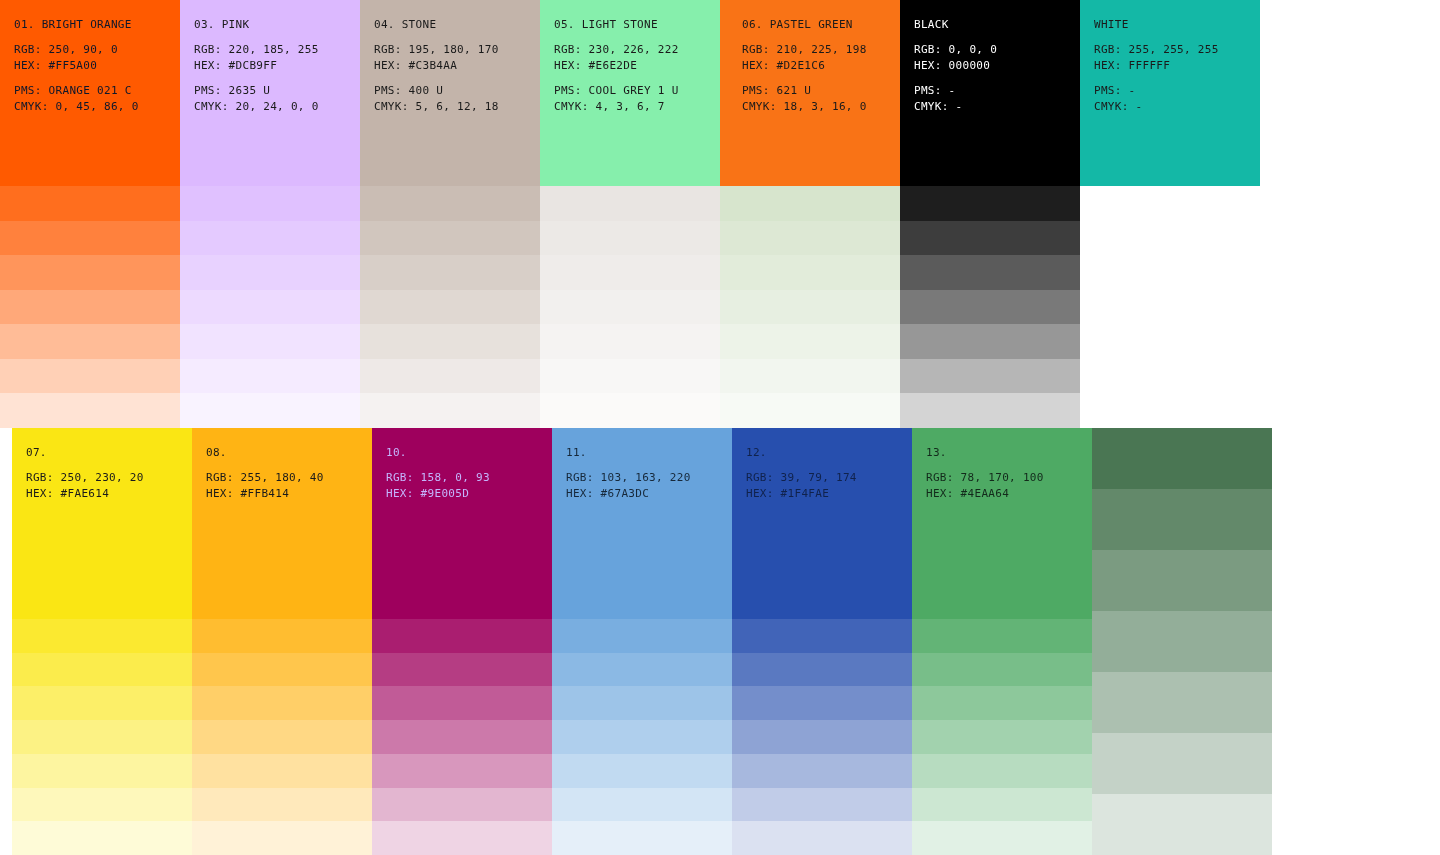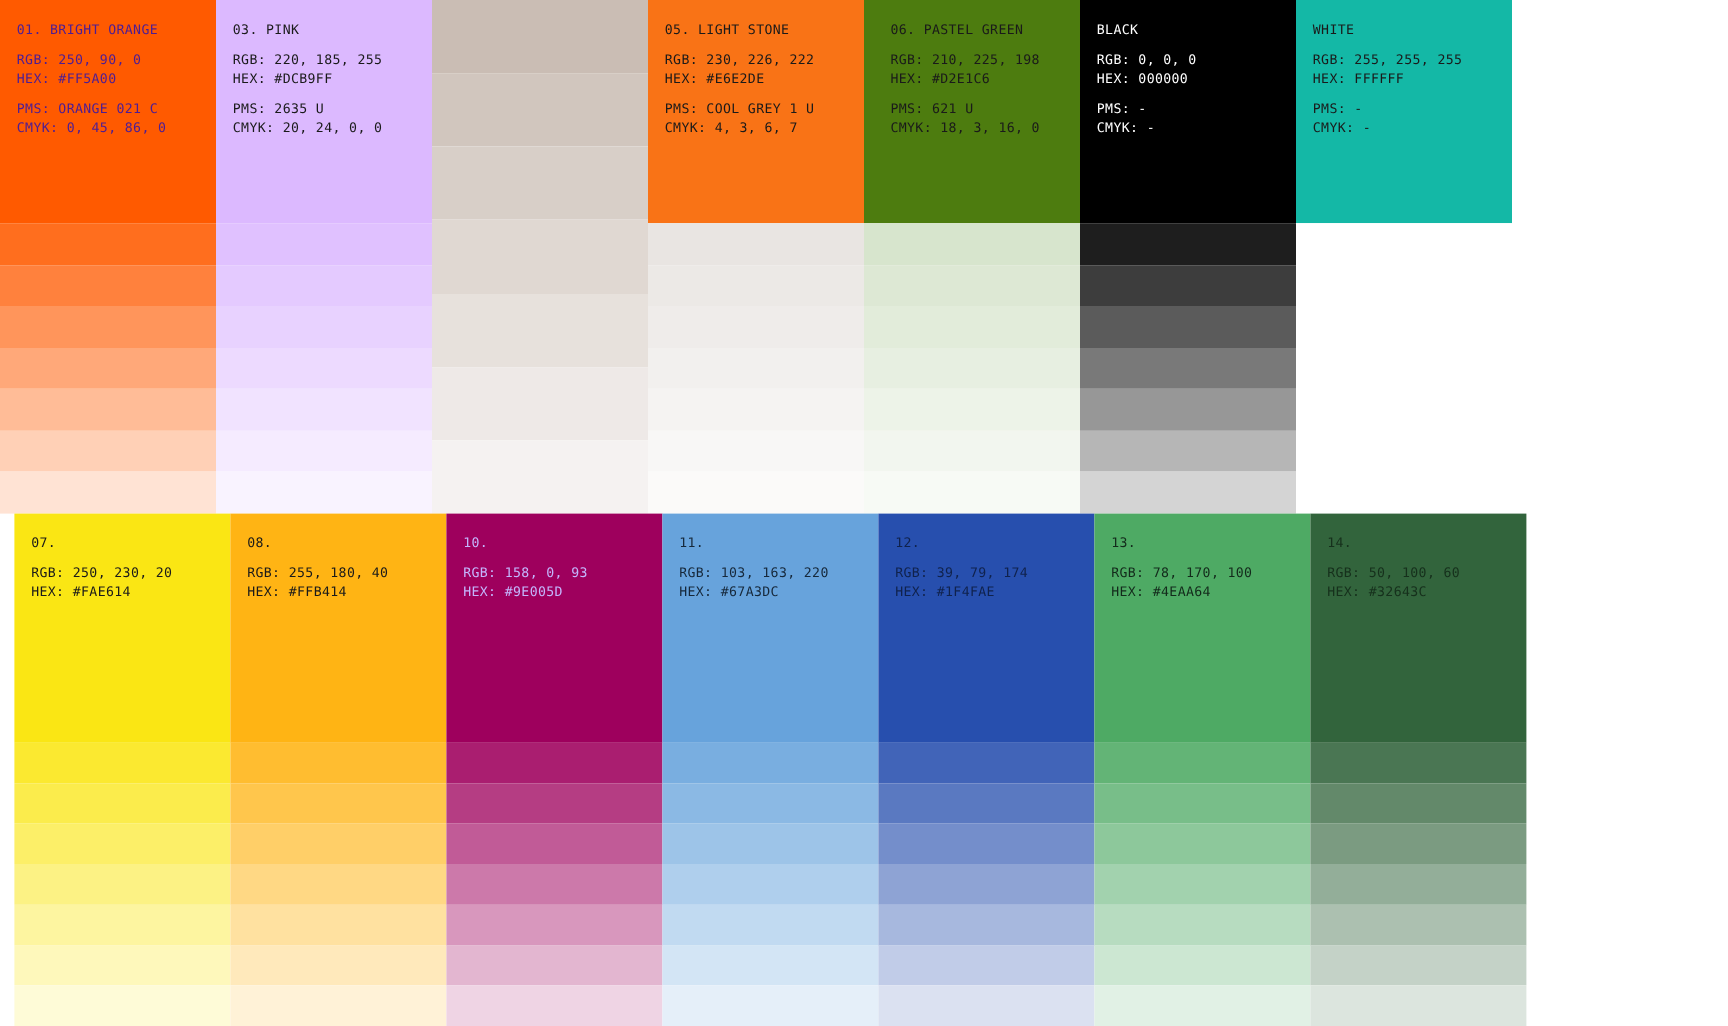"01. BRIGHT ORANGE" div.swatch-base { color: #4c1d95 -> #0f172a }
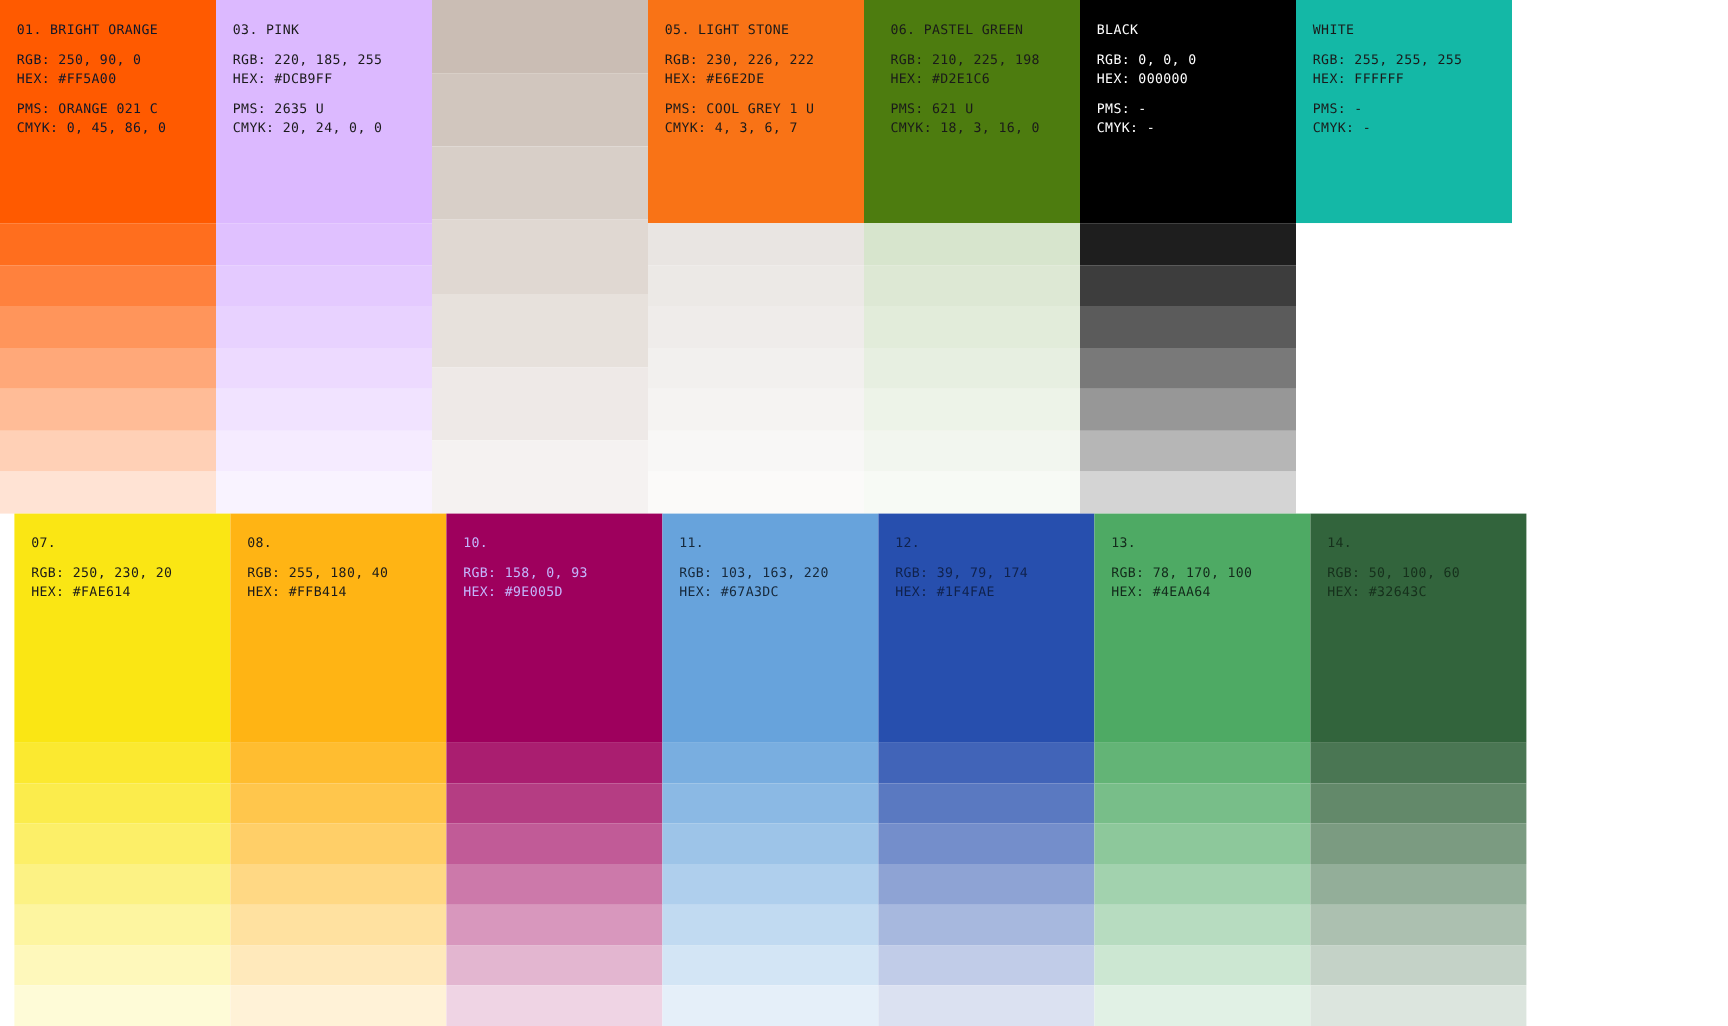"04. STONE" div.swatch-base { html: none -> <div> <div>04. STONE</div> <div>RGB: 195, 180, 170</div> <div>HEX: #C3B4AA</div> <div>PMS: 400 U</div> <div>CMYK: 5, 6, 12, 18</div> </div> }
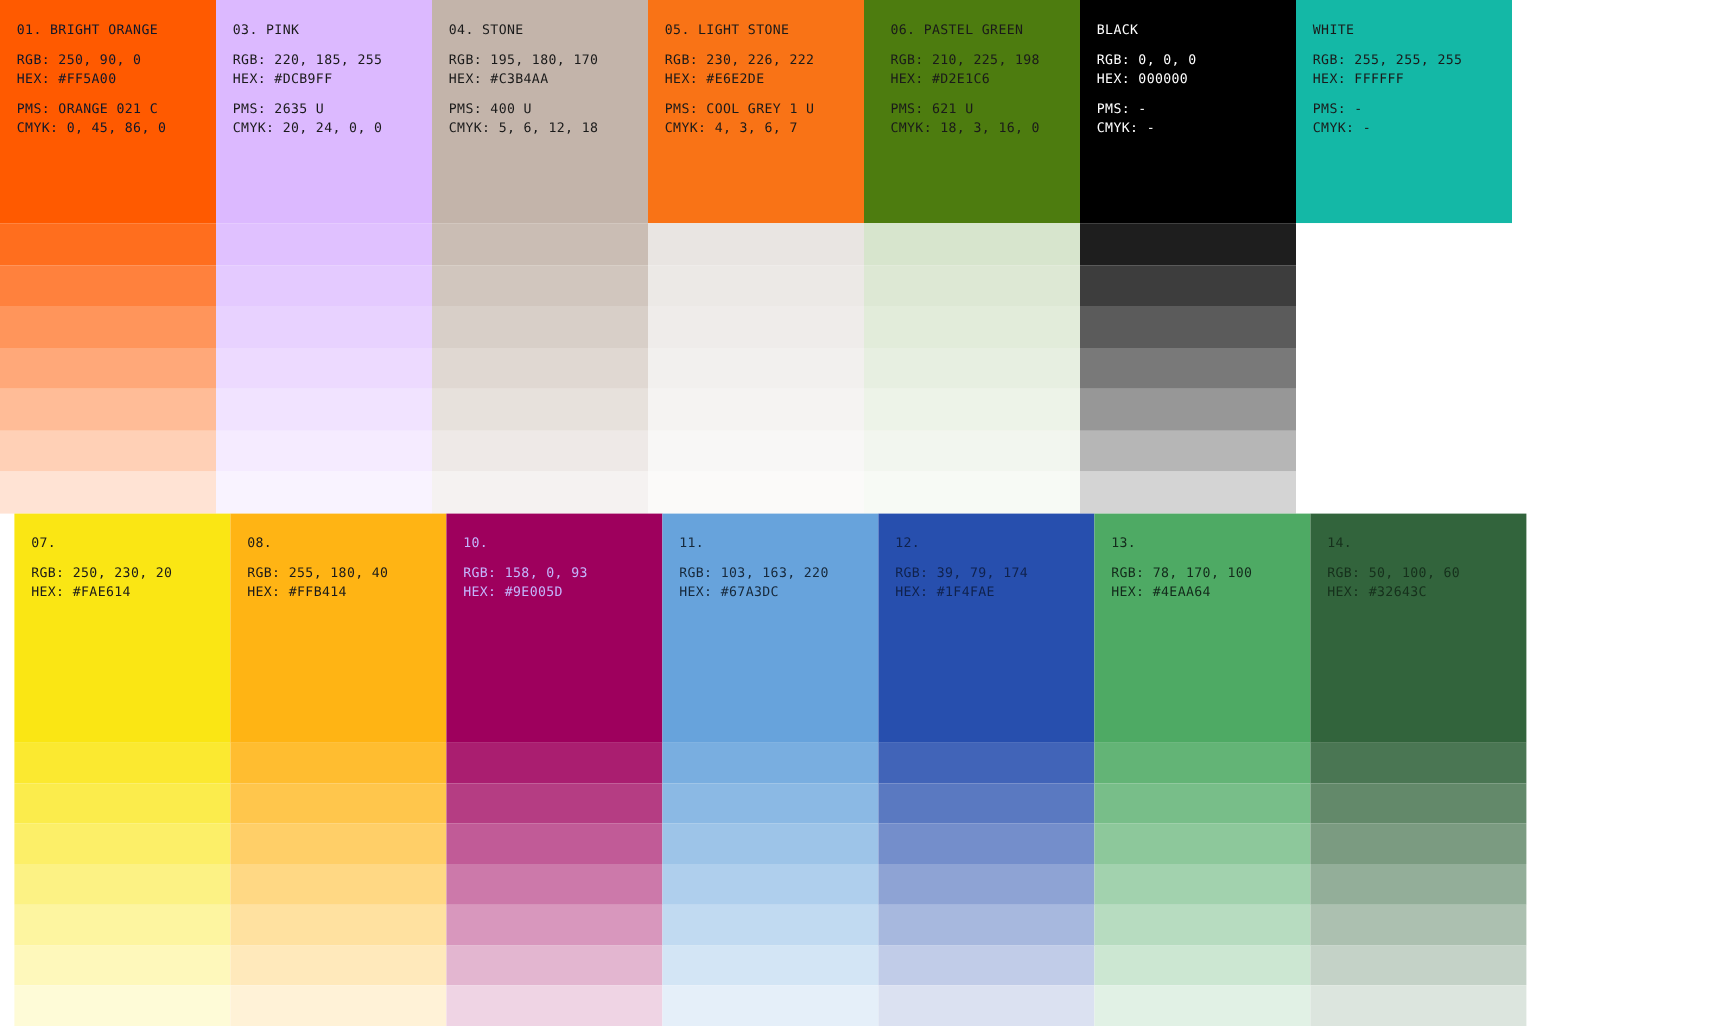"05. LIGHT STONE" div.swatch-base { background: #f97316 -> #86efac }
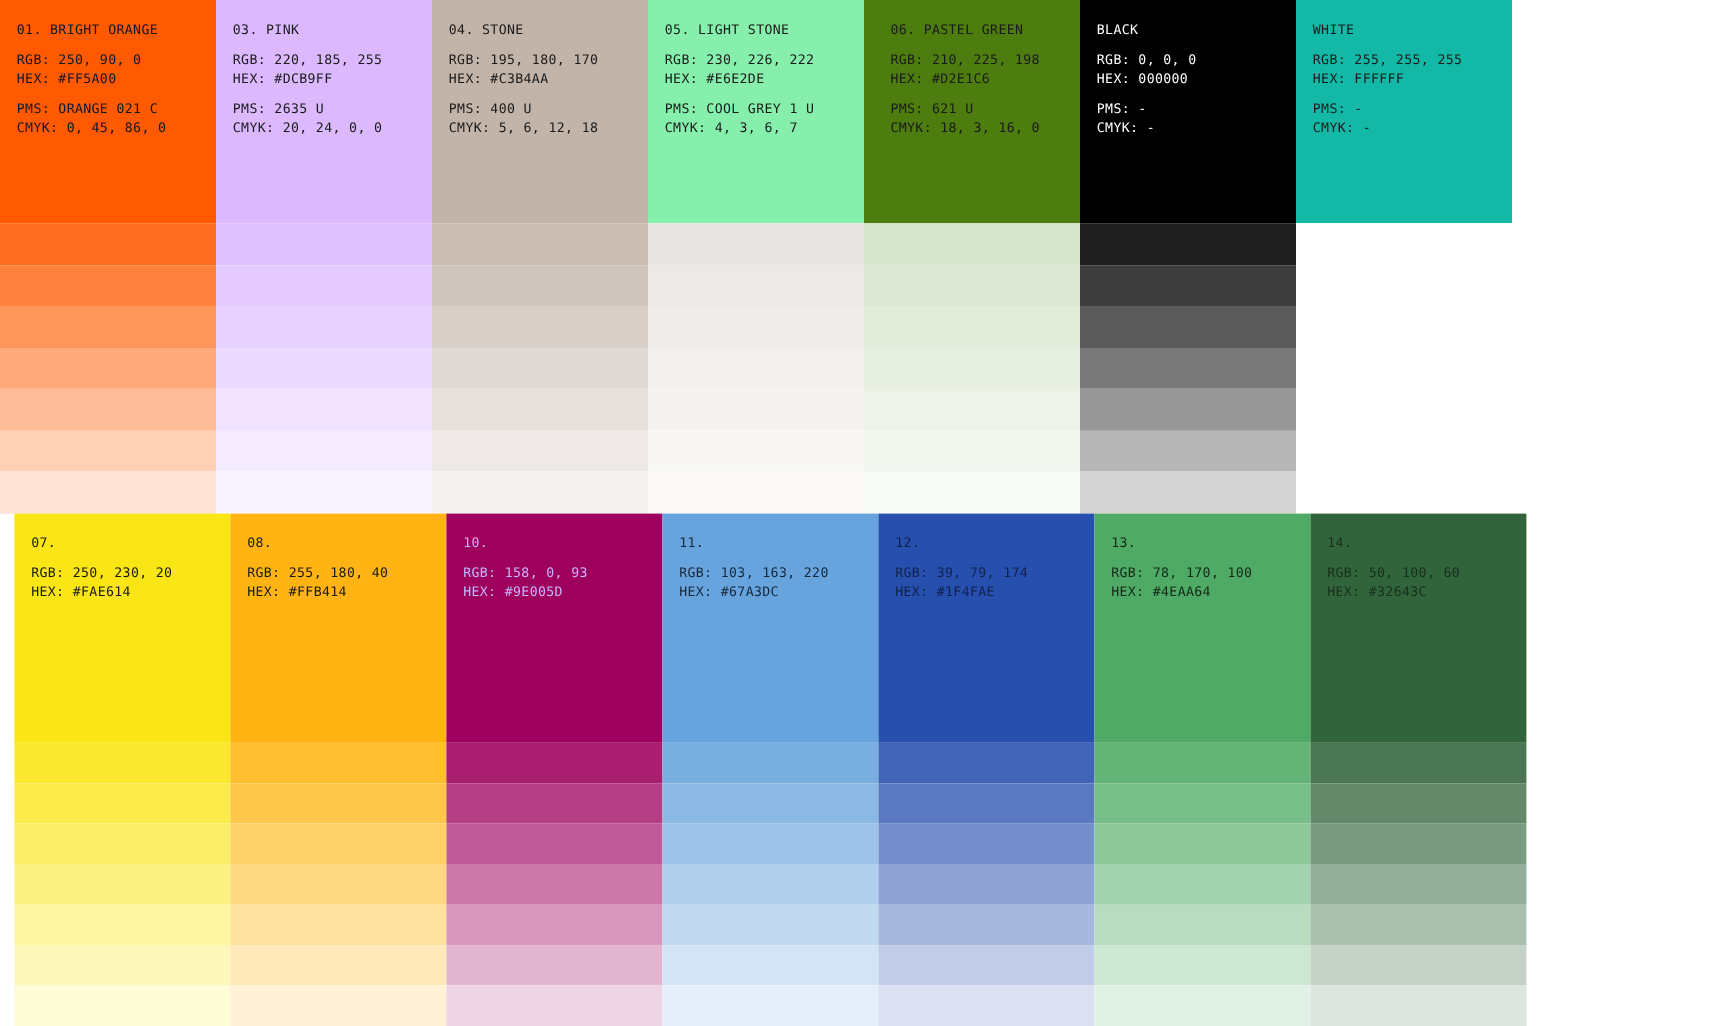"06. PASTEL GREEN" div.swatch-base { background: #4d7c0f -> #f97316 }
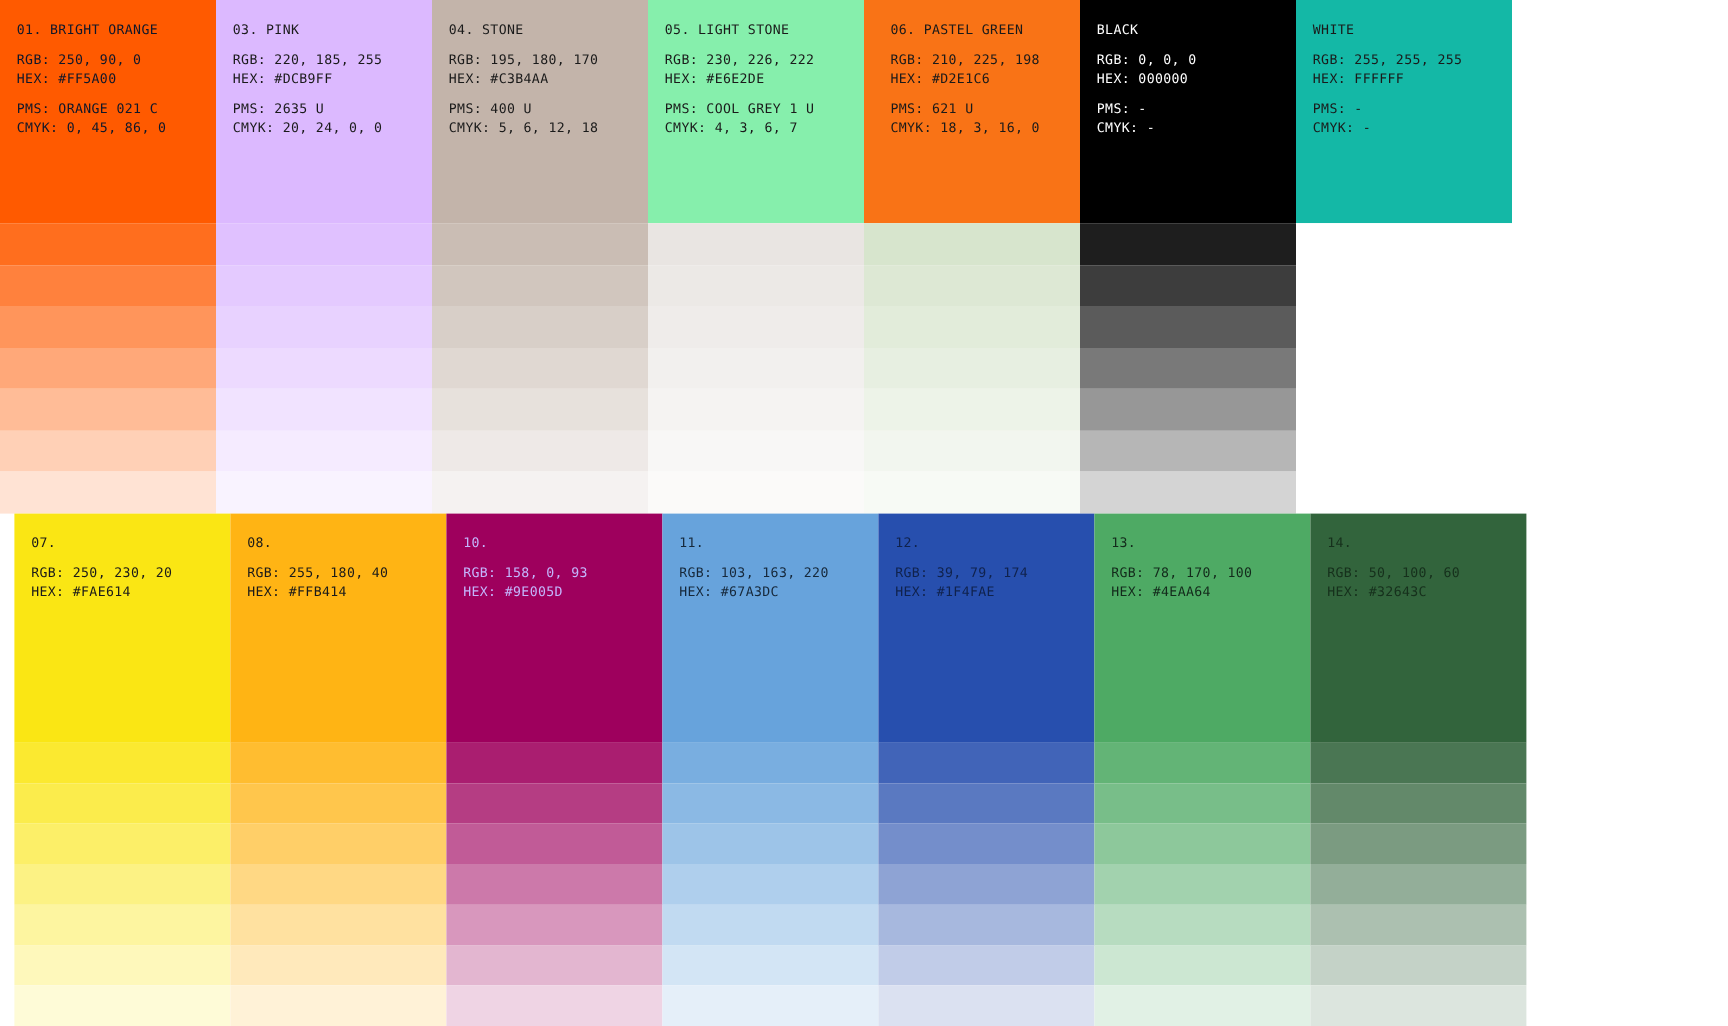"14." div.swatch-base { html: <div> <div>14.</div> <div>RGB: 50, 100, 60</div> <div>HEX: #32643C</div> </div> -> none }
